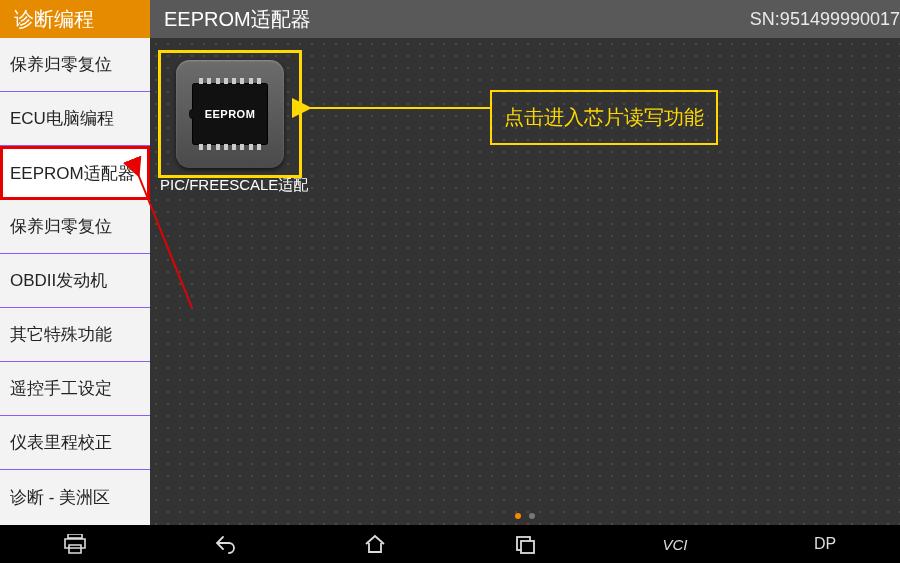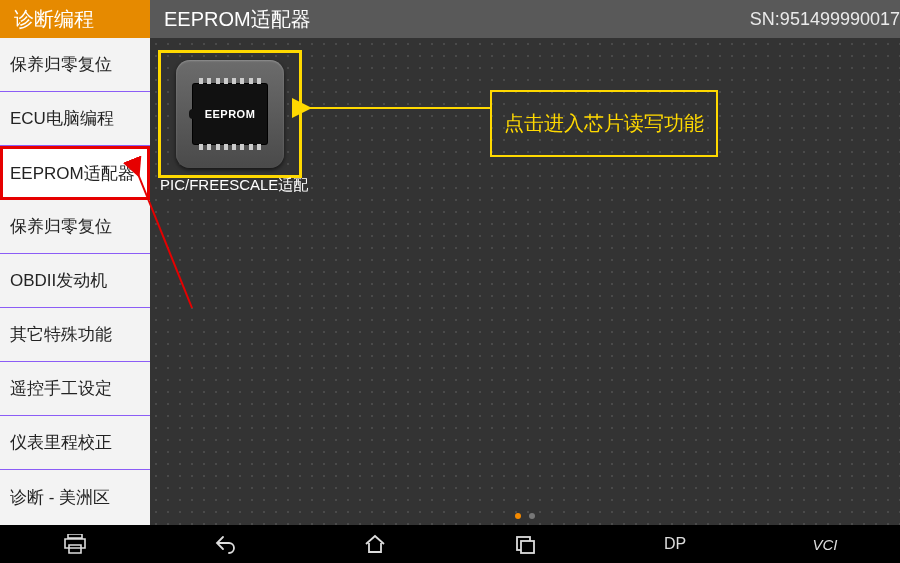"点击进入芯片读写功能" .callout-box { padding: 18px 12px -> 12px 12px }
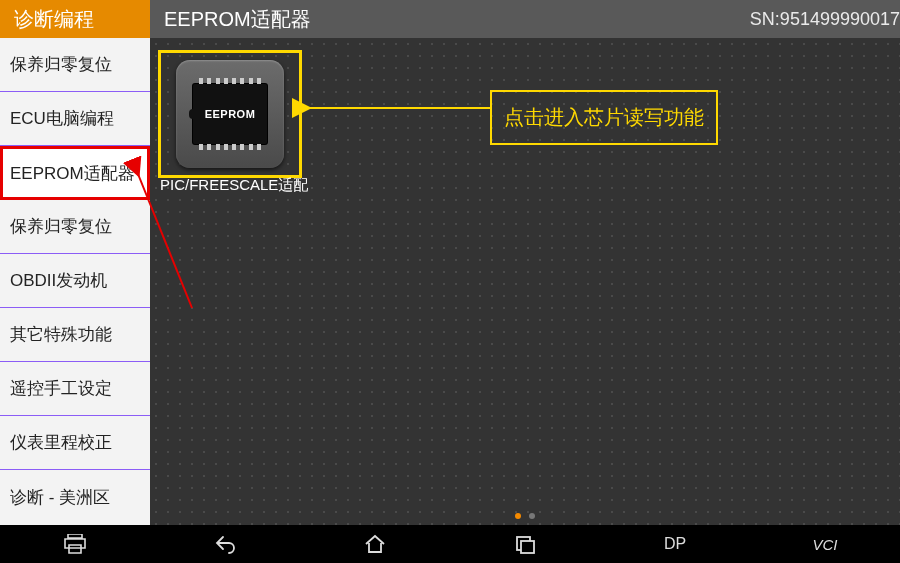"DP" div.nav-slot { order: before "VCI" -> after "VCI" }
